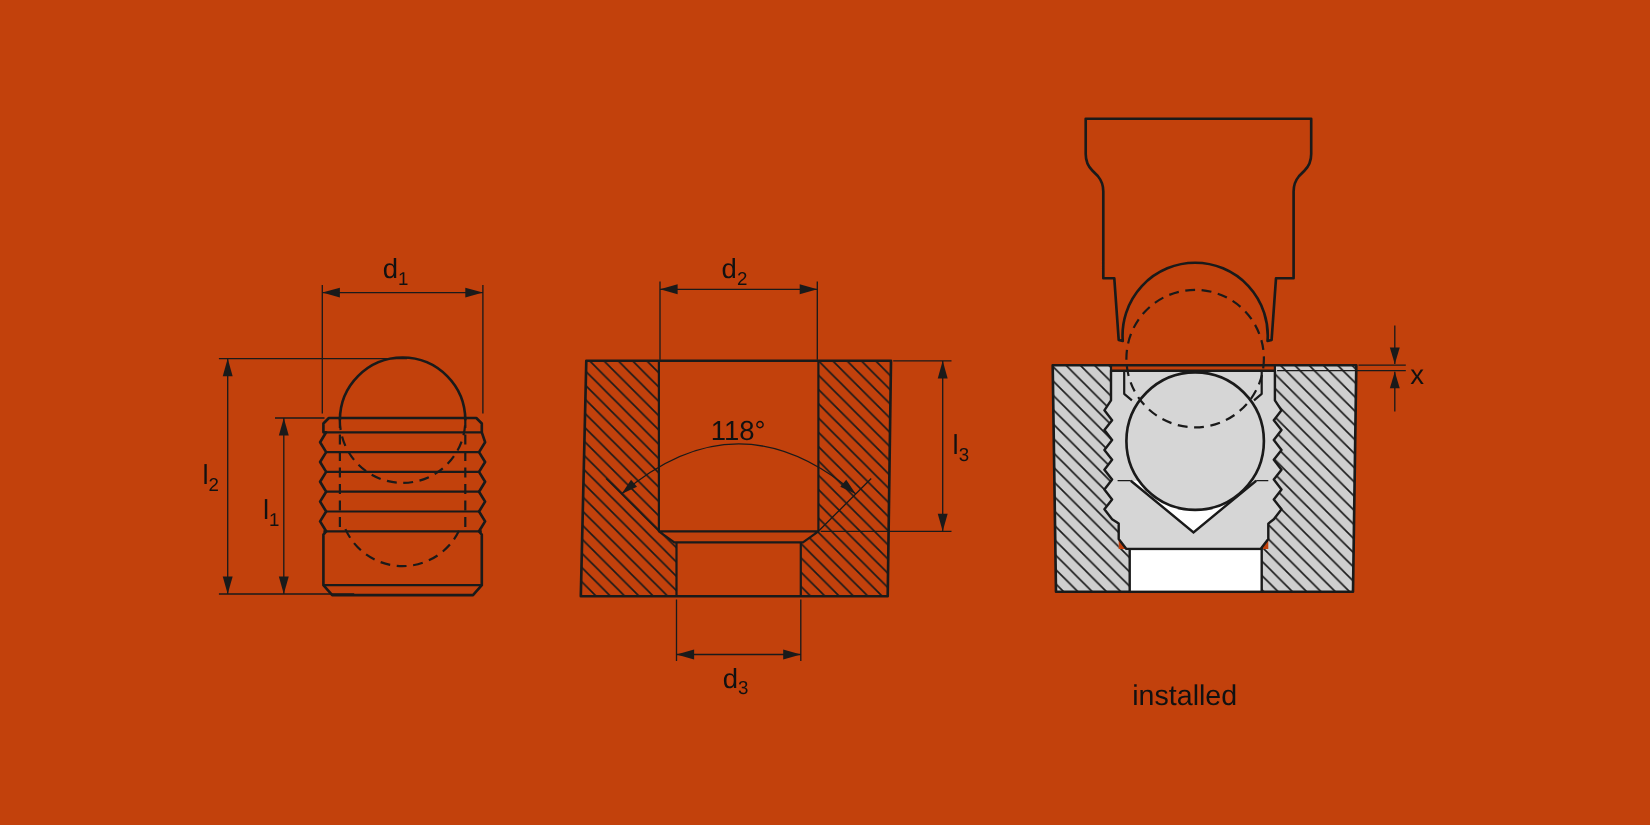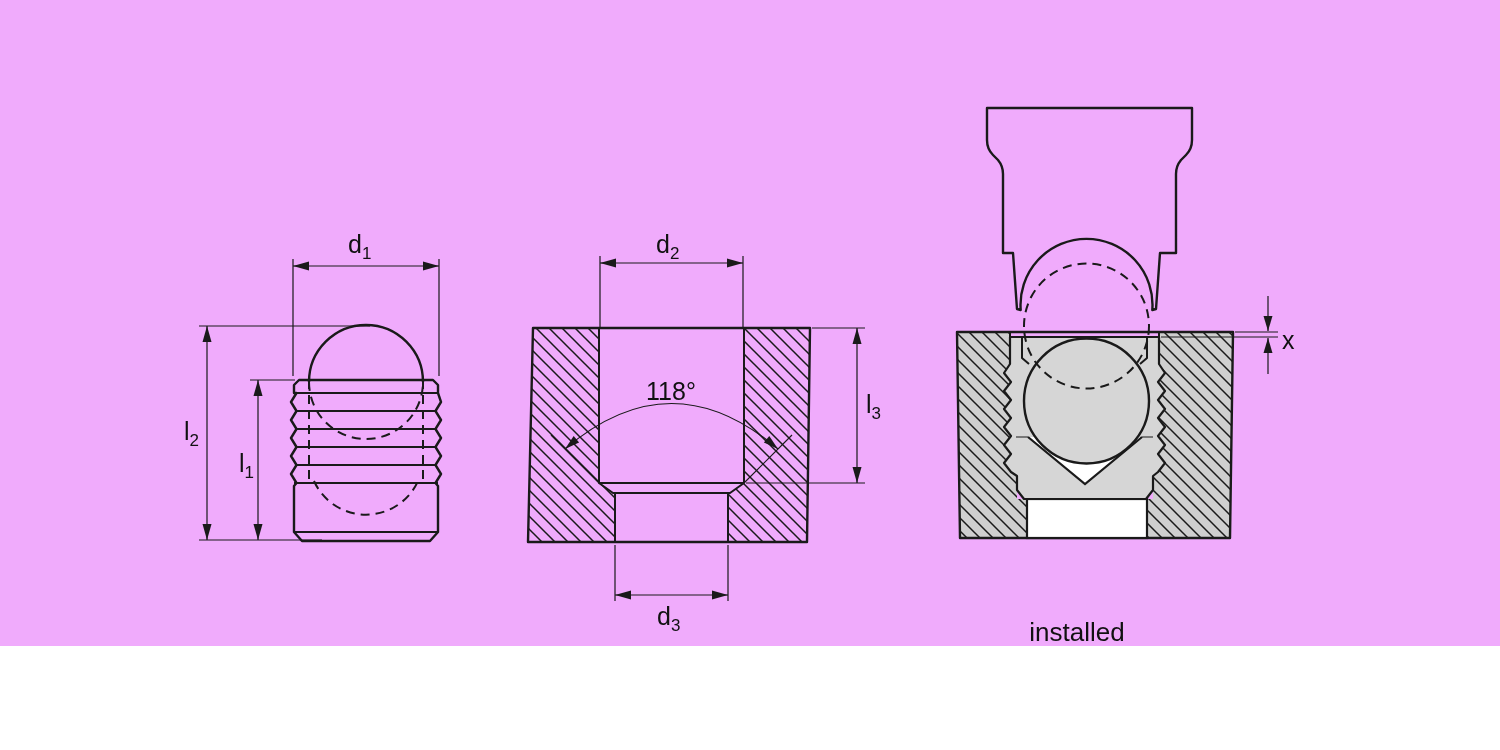"d1" .canvas { background: #f0abfc -> #c2410c; height: 646px -> 750px }
